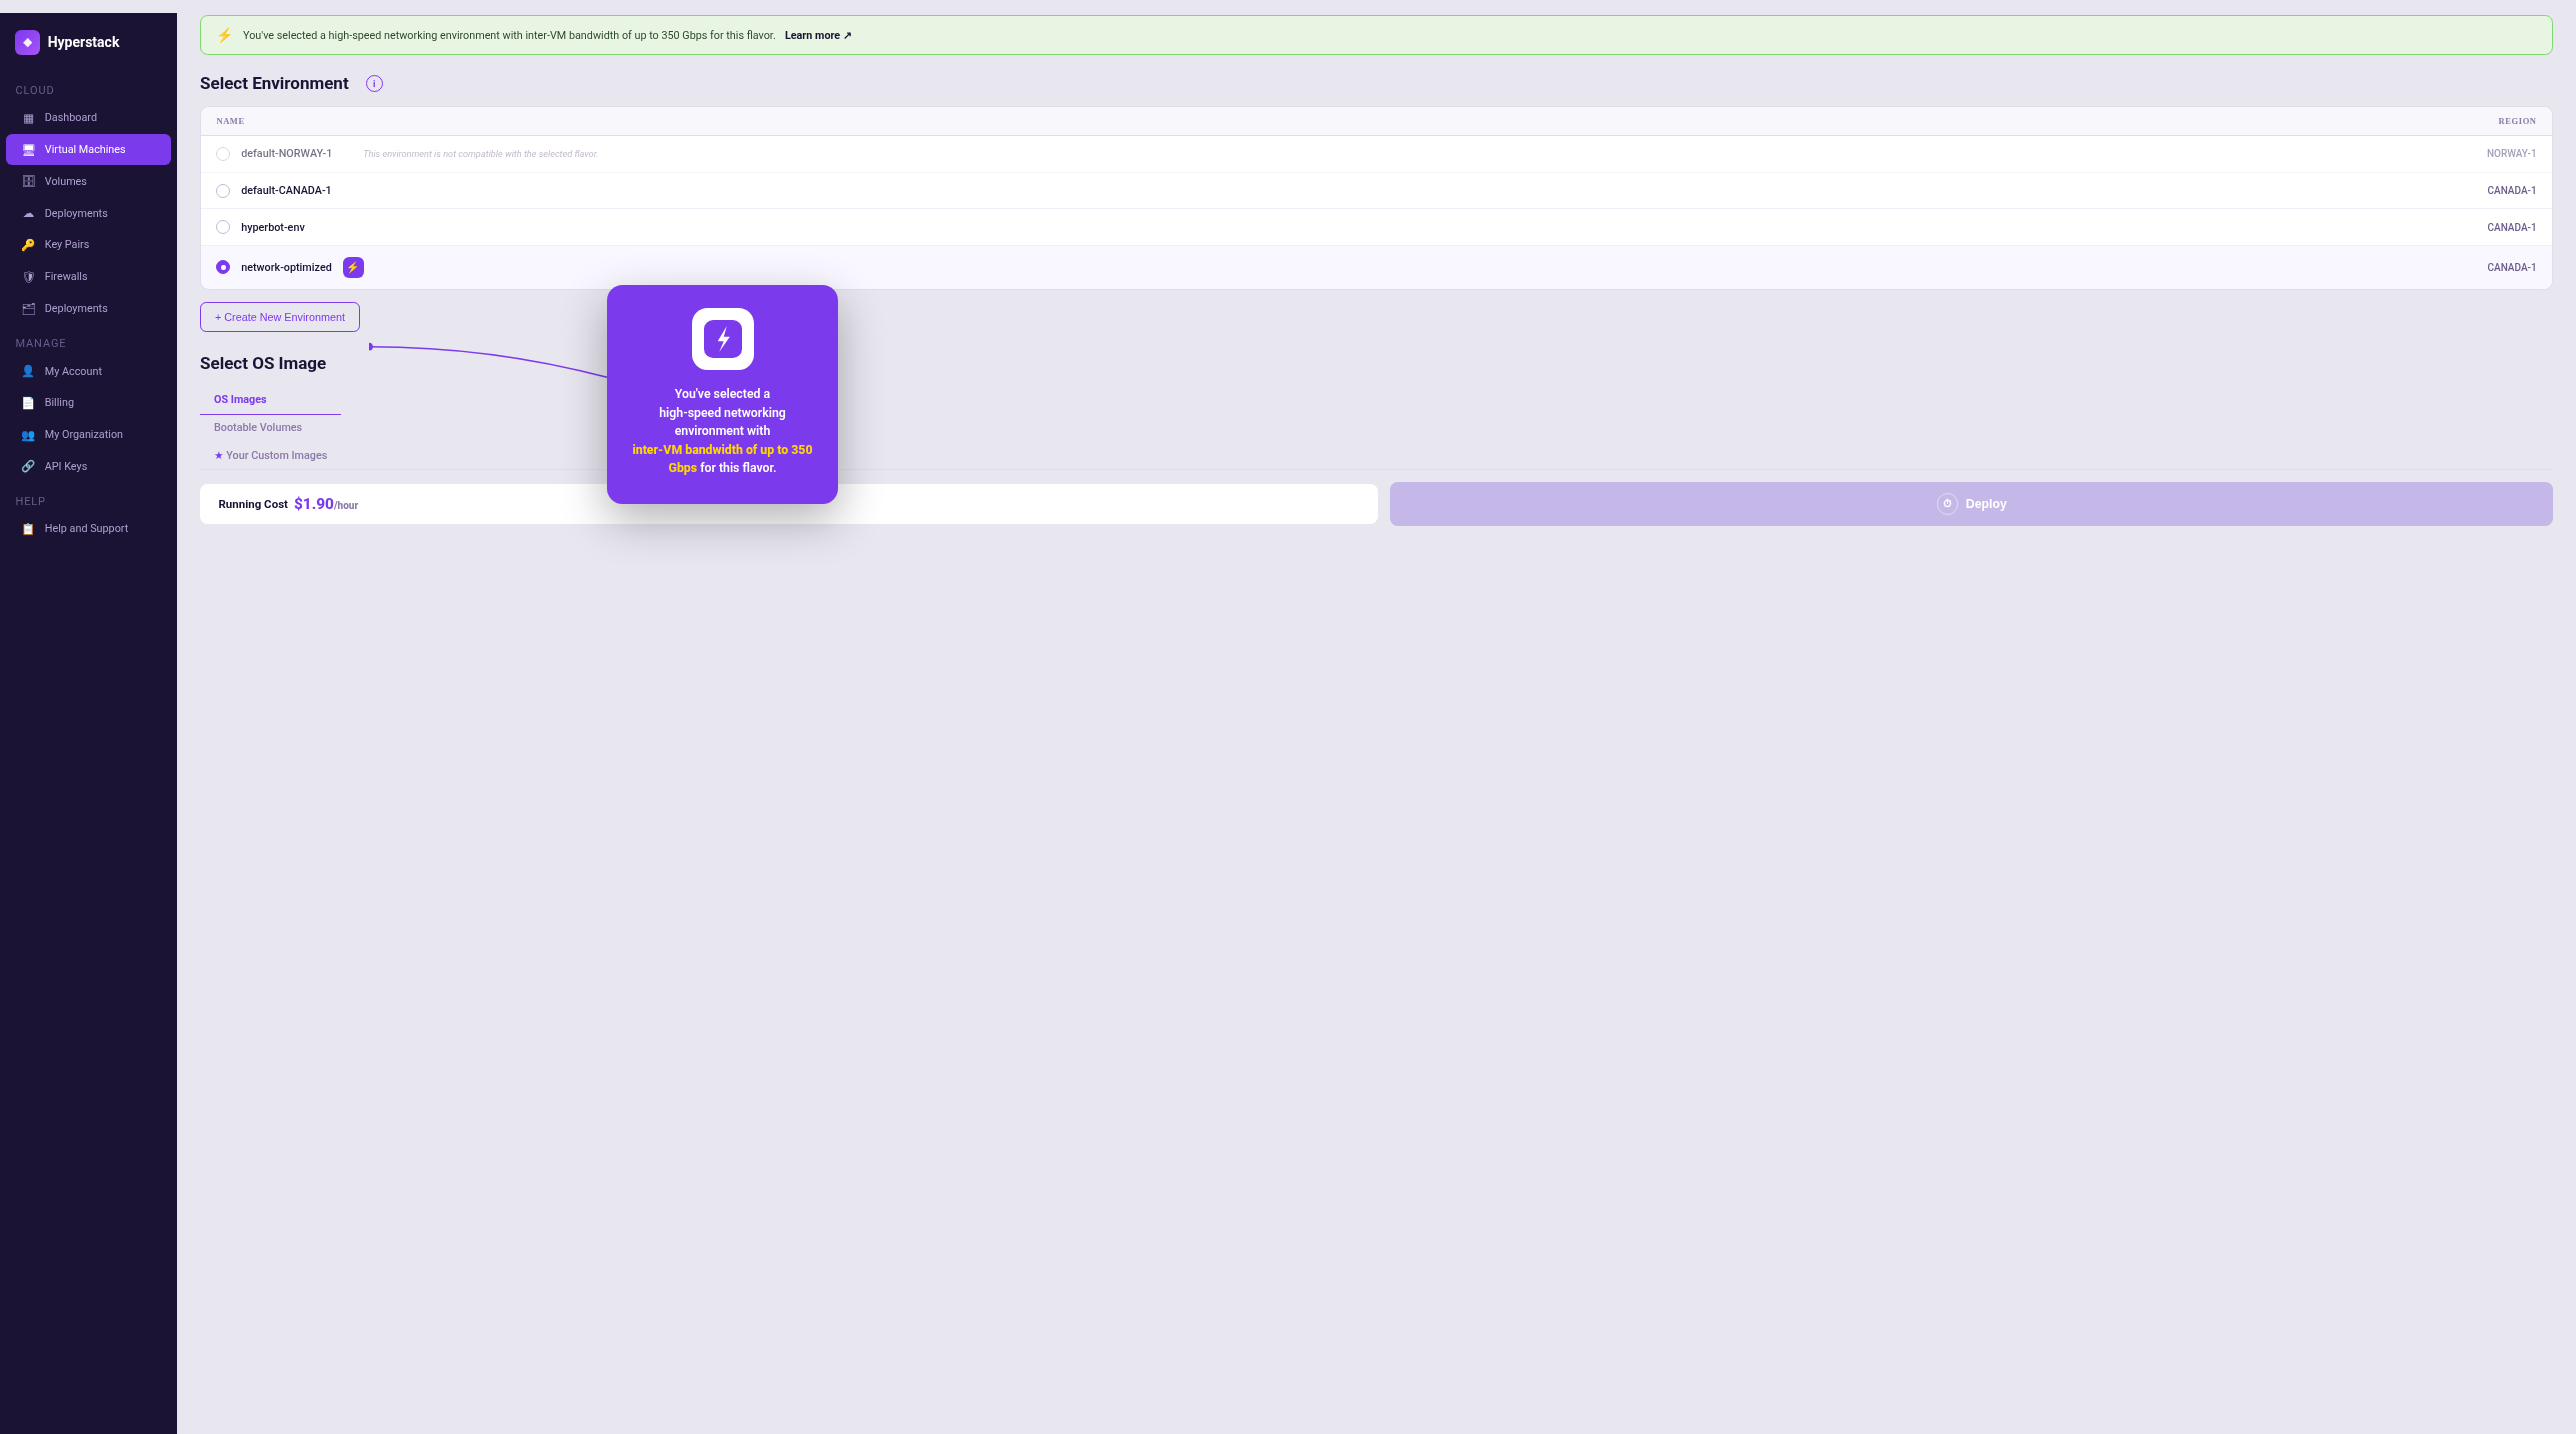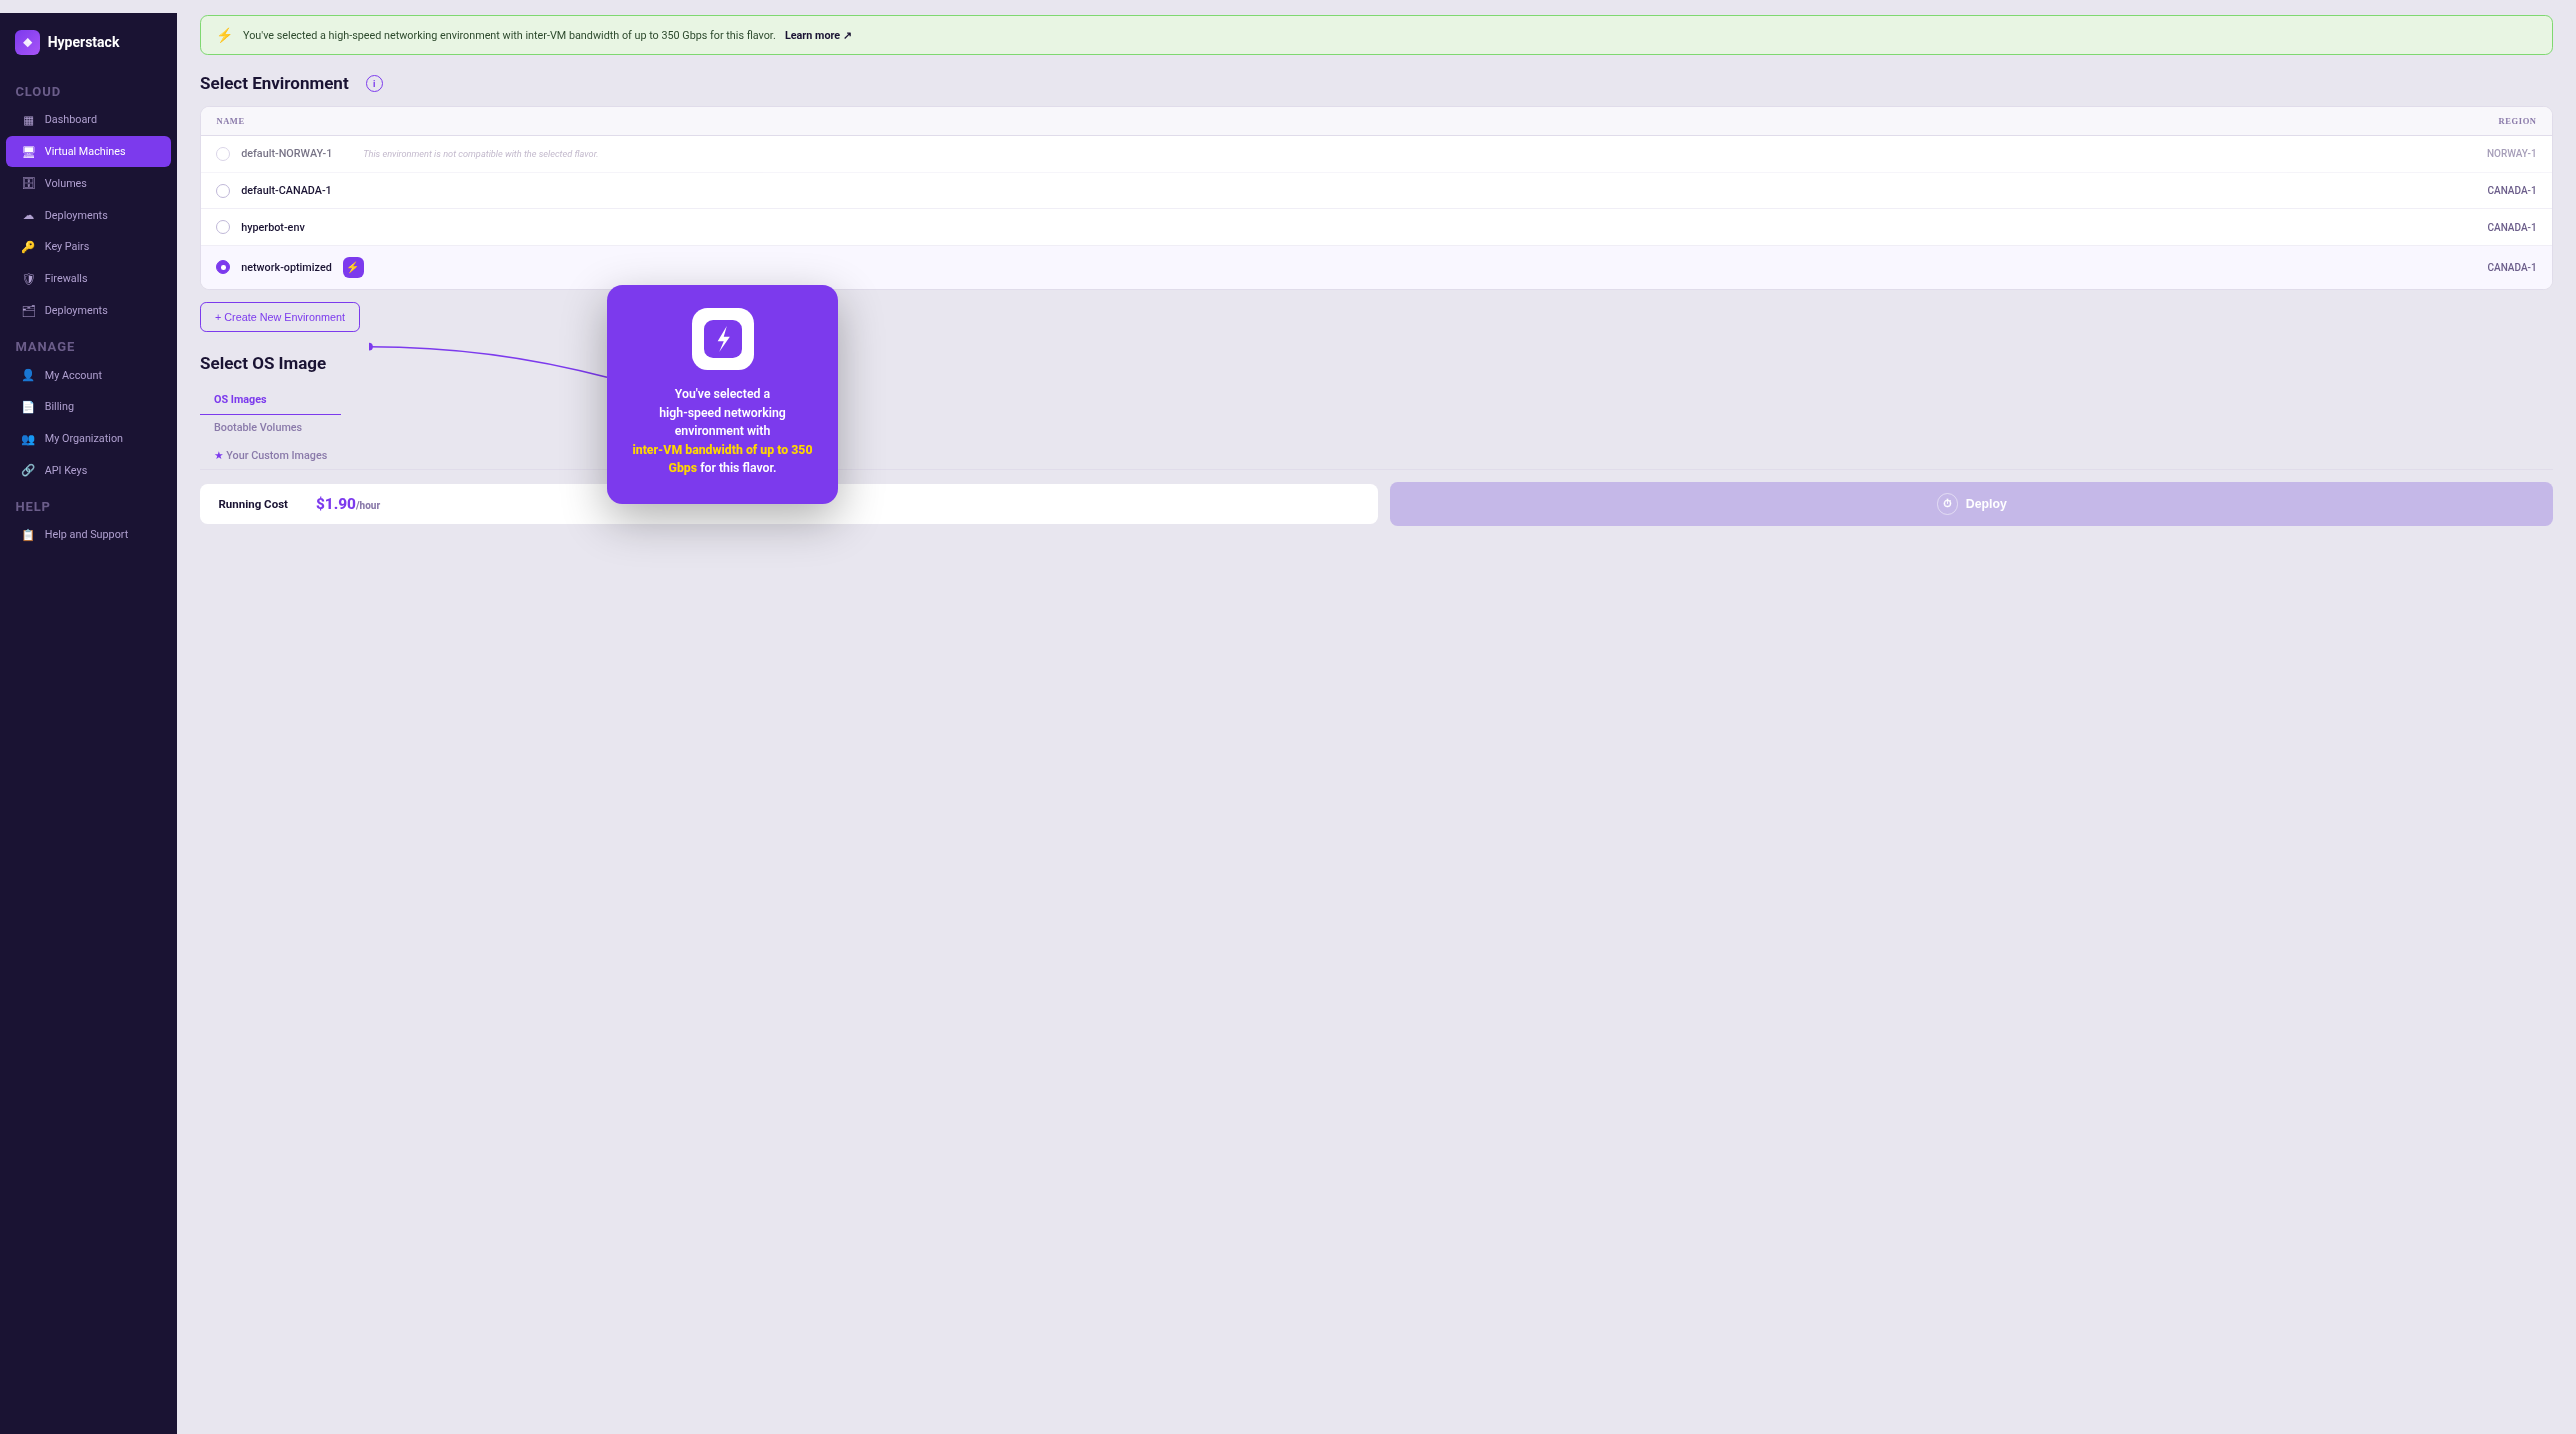"CLOUD" .sidebar-section-label { font-size: 13px -> 11px; font-weight: 700 -> 400 }
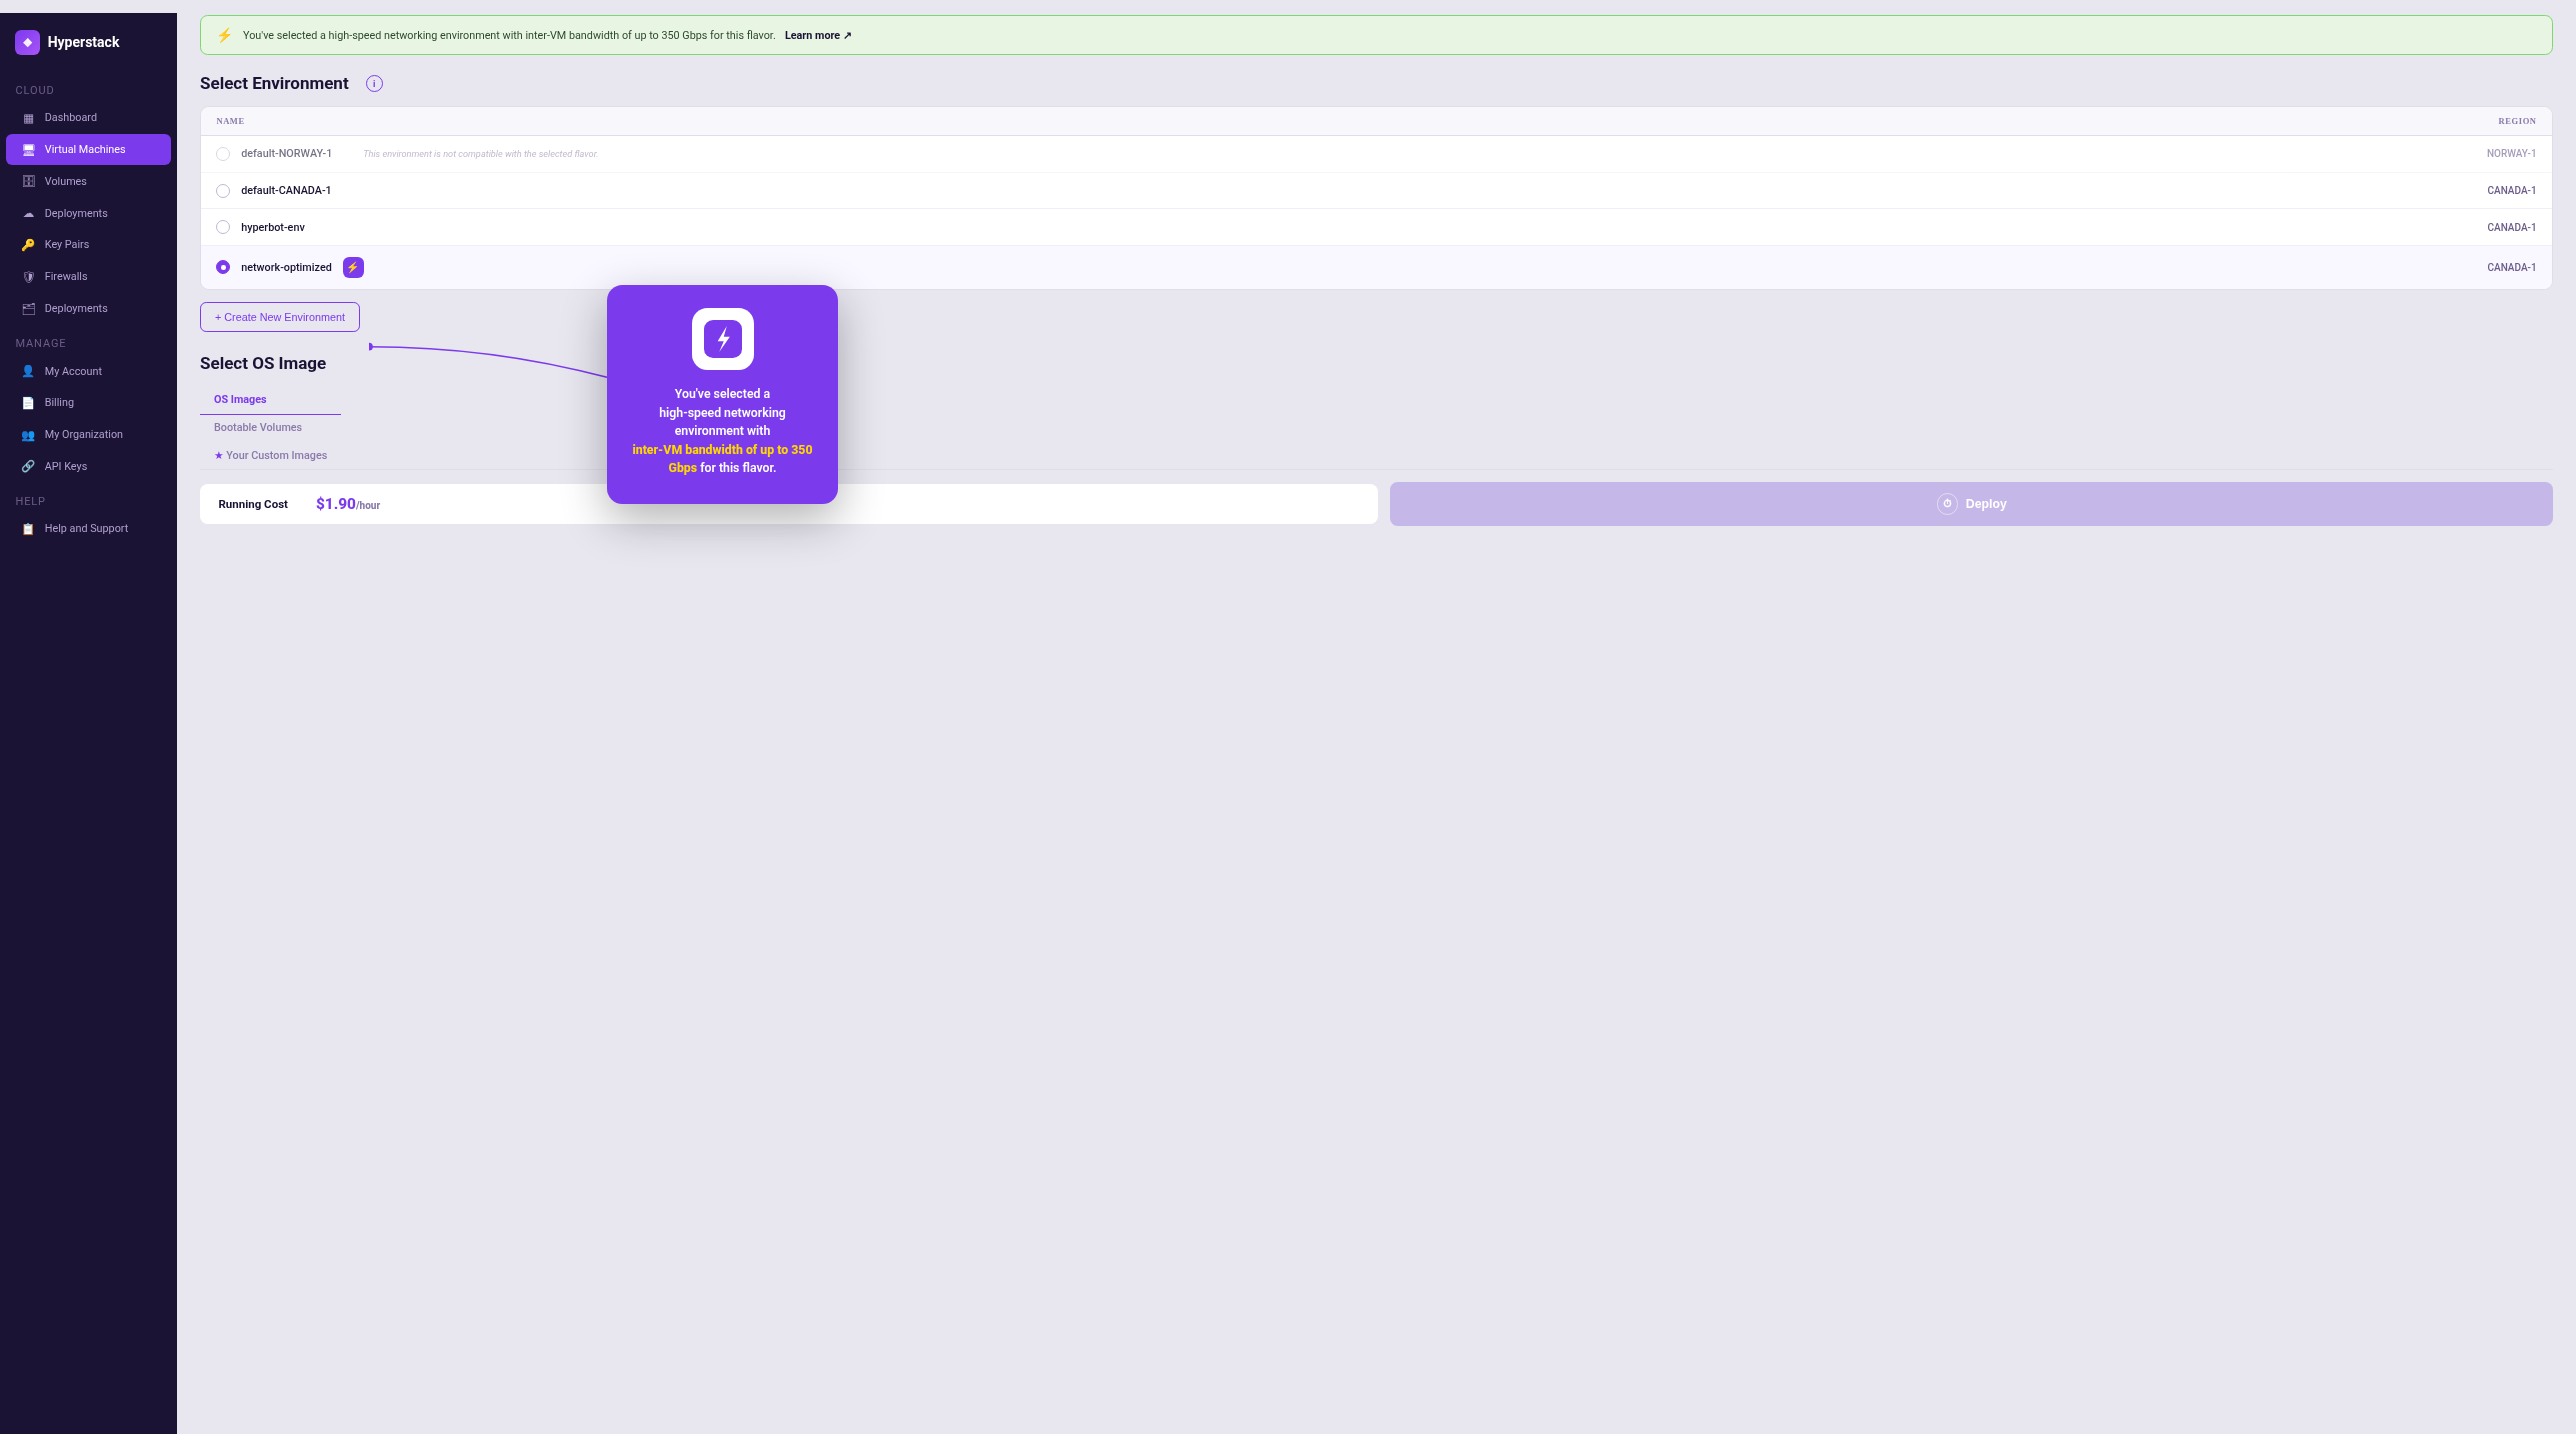"Running Cost" .cost-box { gap: 28px -> 6px }
